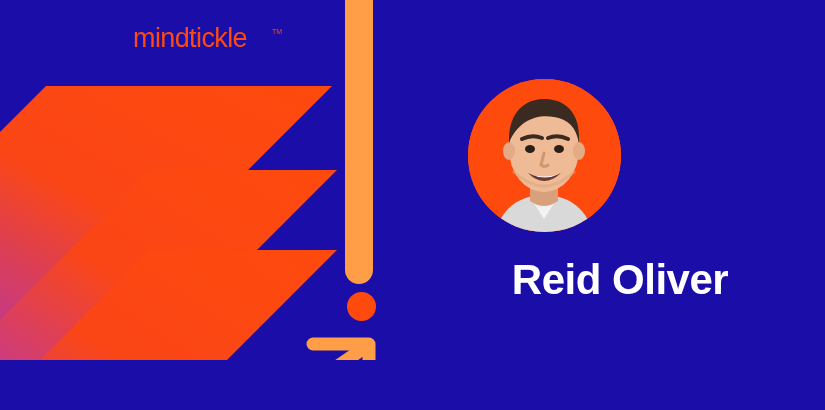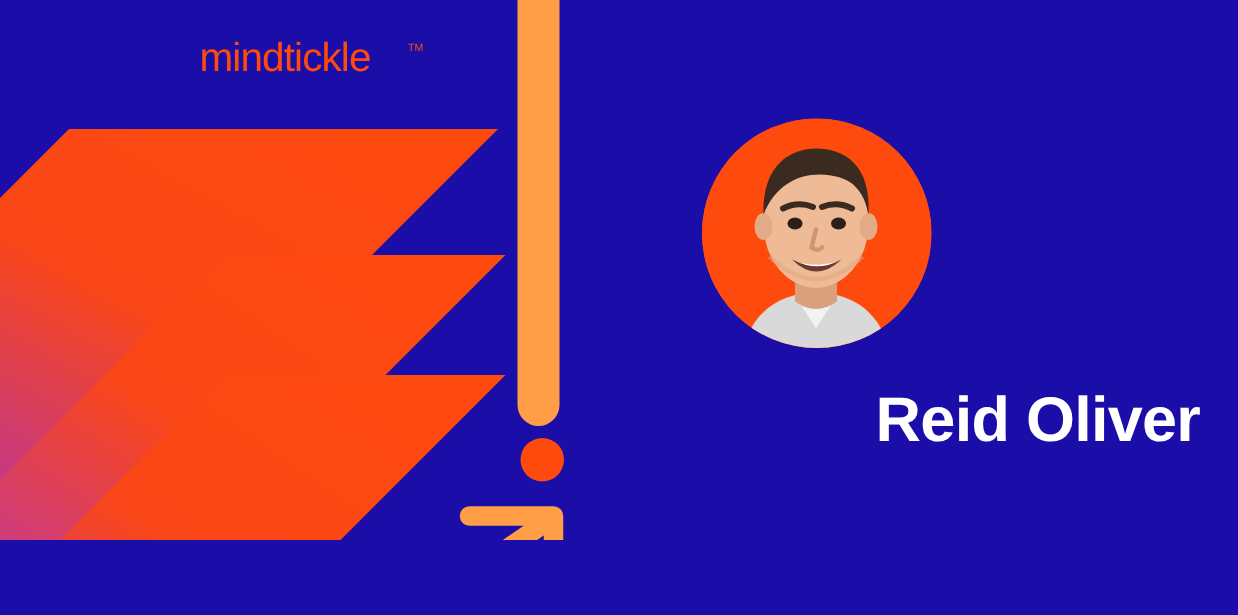"Reid Oliver" #speaker-name { text-align: right -> center }
